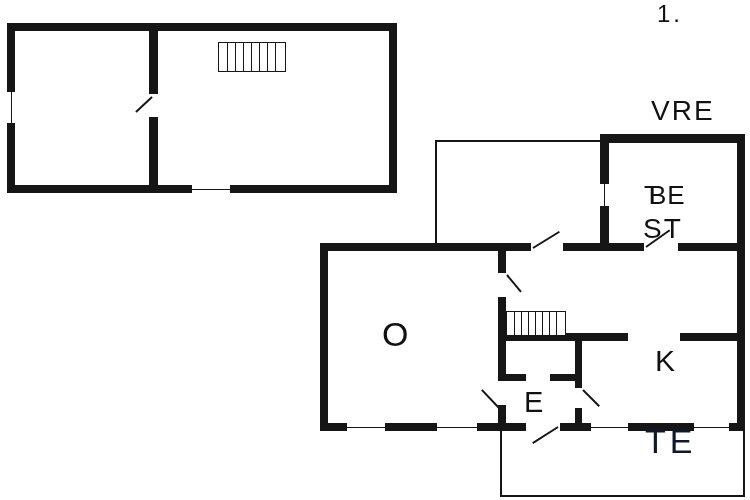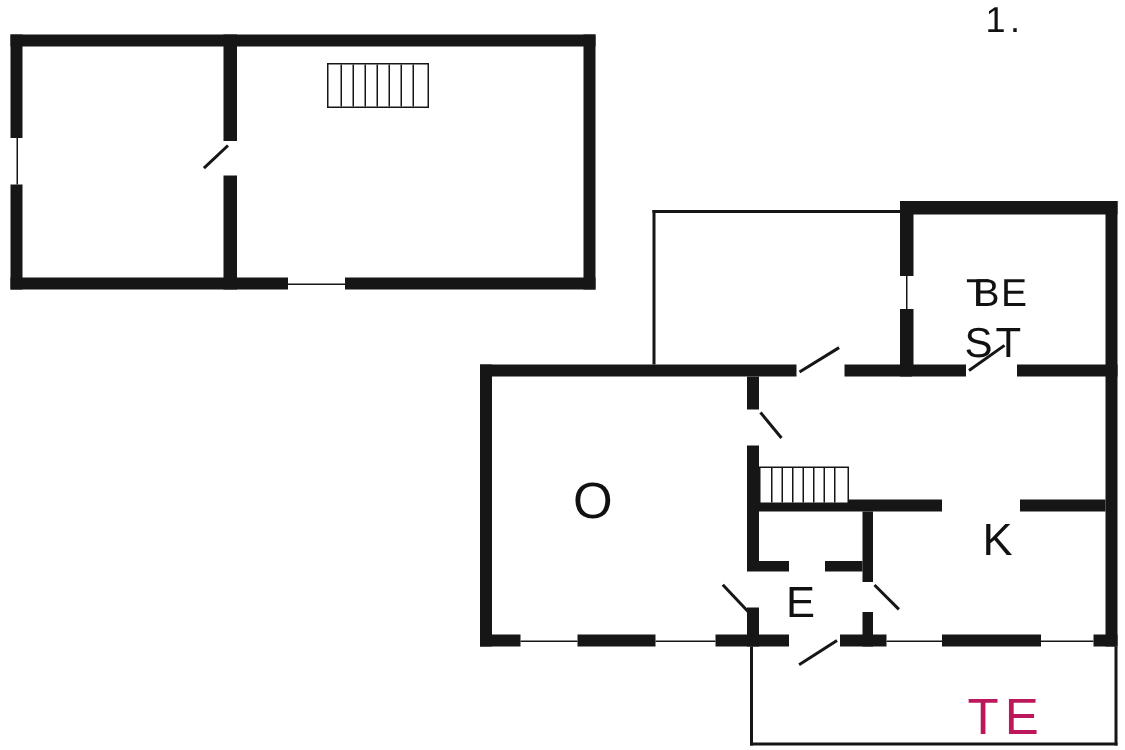"VRE" div.lbl { html: none -> <div>VRE</div> }
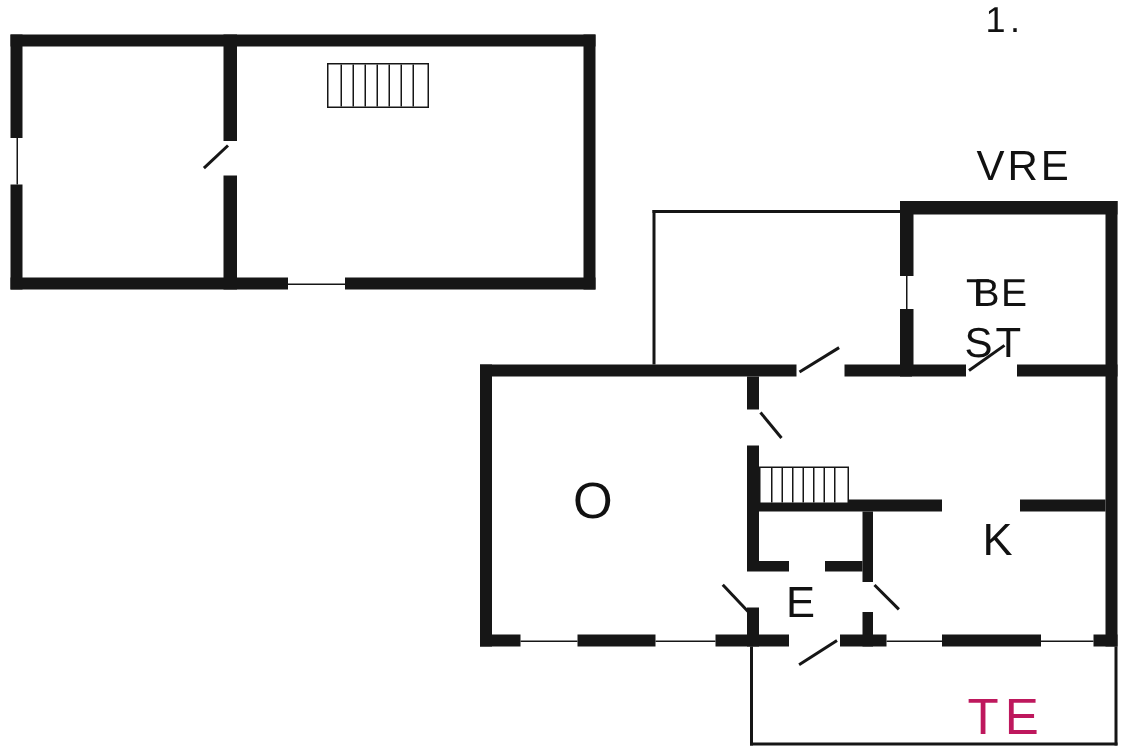"TE" div.lbl { color: #be185d -> #0f172a; top: 461px -> 424px }
